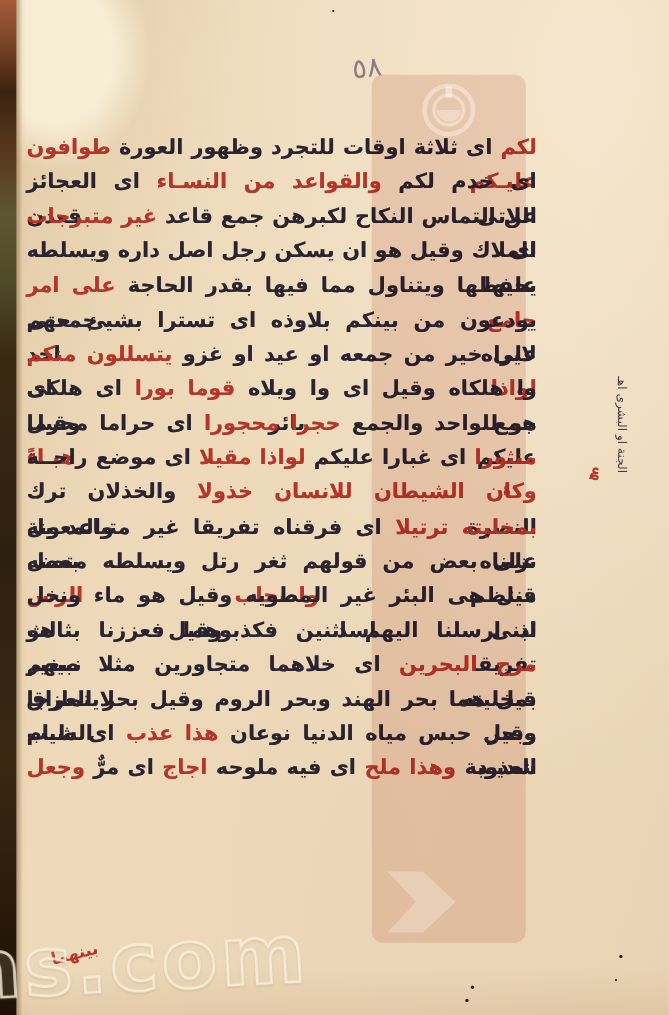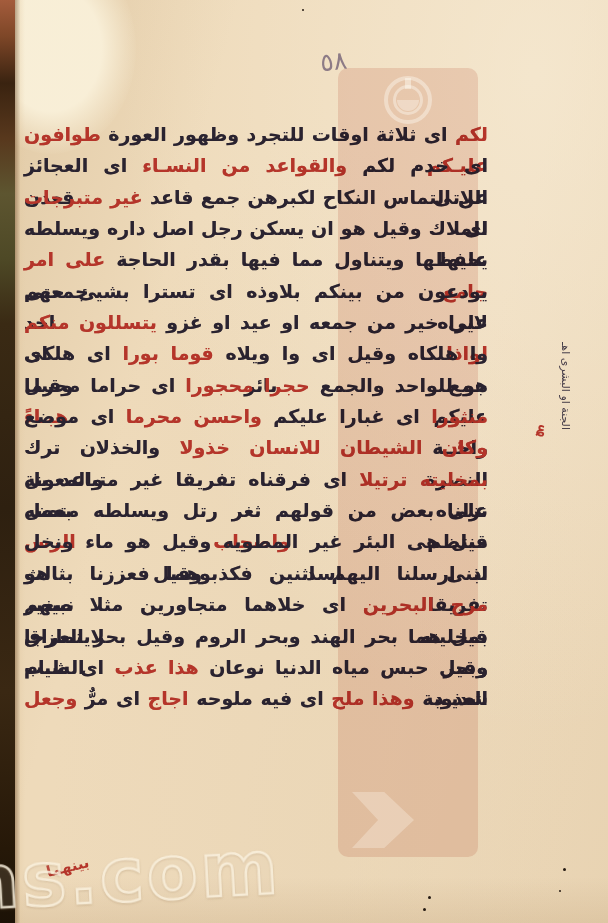"واحسن محرما" span.seg { text: واحسن محرما -> لواذا مقيلا }
